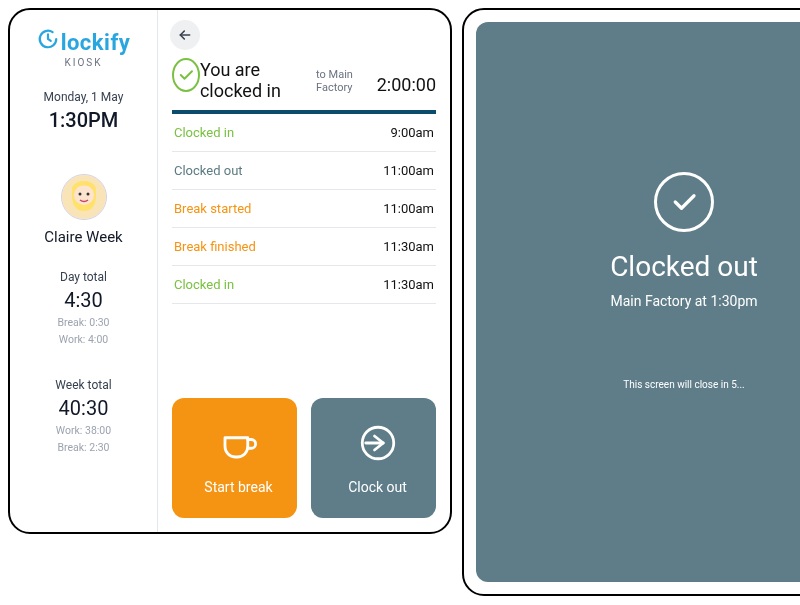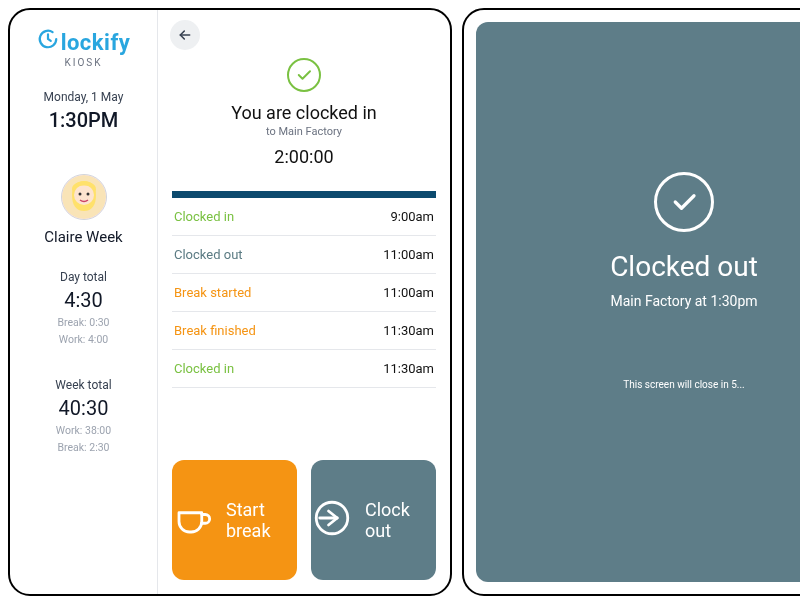"lockify" .card-left { height: 588px -> 526px }
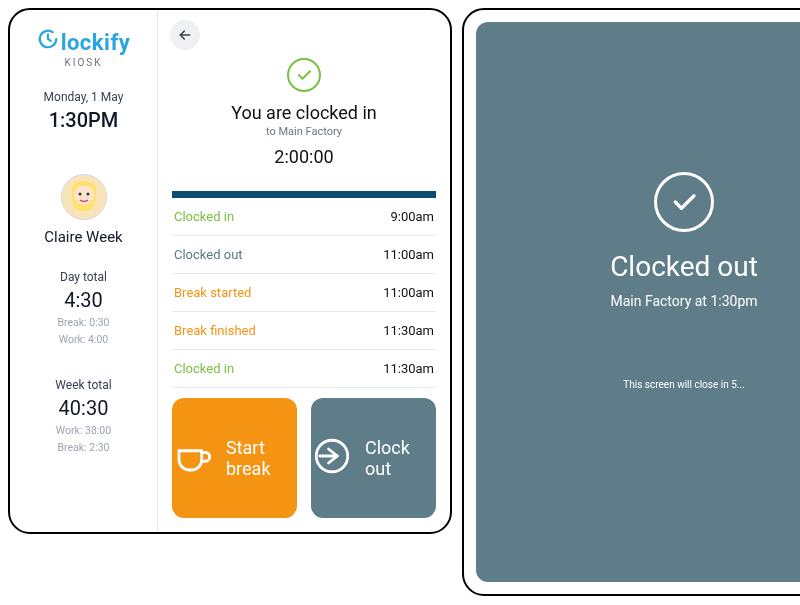"You are clocked in" .status-head { flex-direction: column -> row }
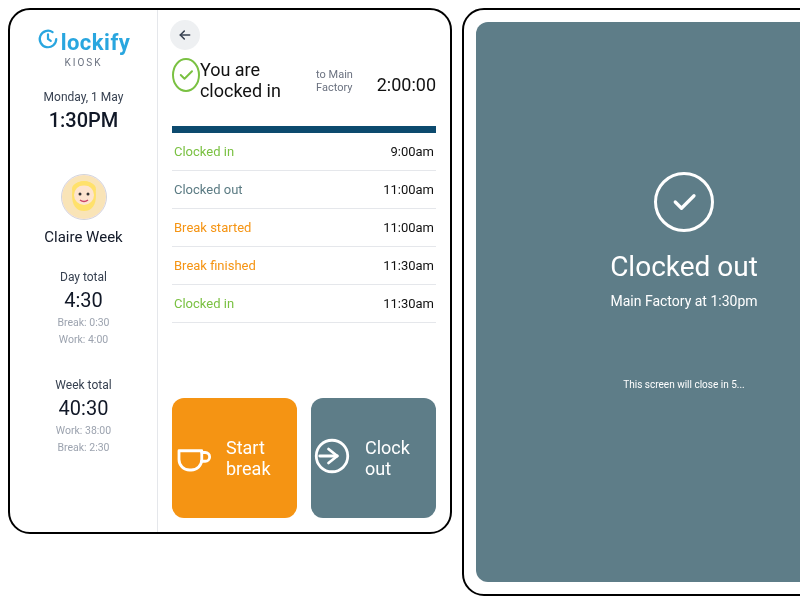"Clocked in" .log { border-top: 7px solid #0c4a6e -> 4px solid #0c4a6e; margin-top: 24px -> 8px }
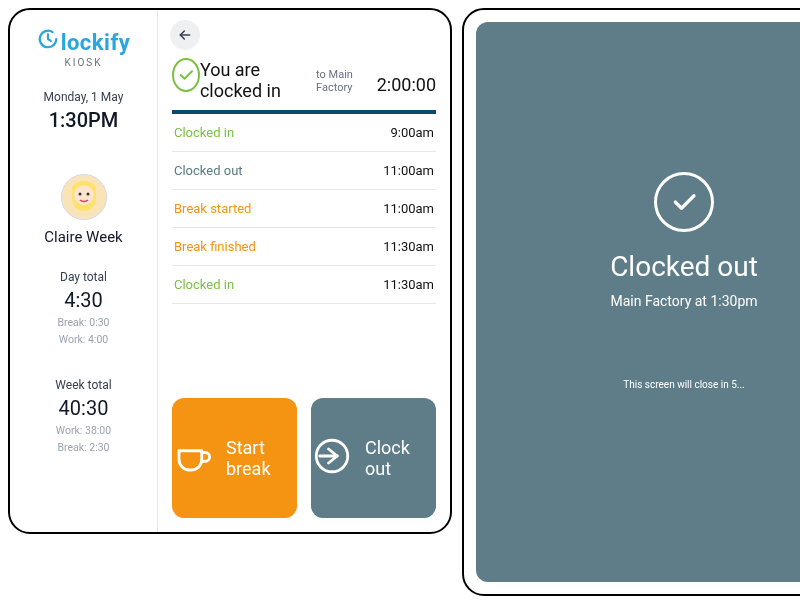"Start break" .action-btn { flex-direction: none -> column; font-size: 18px -> 14px; padding-left: none -> 8px }
